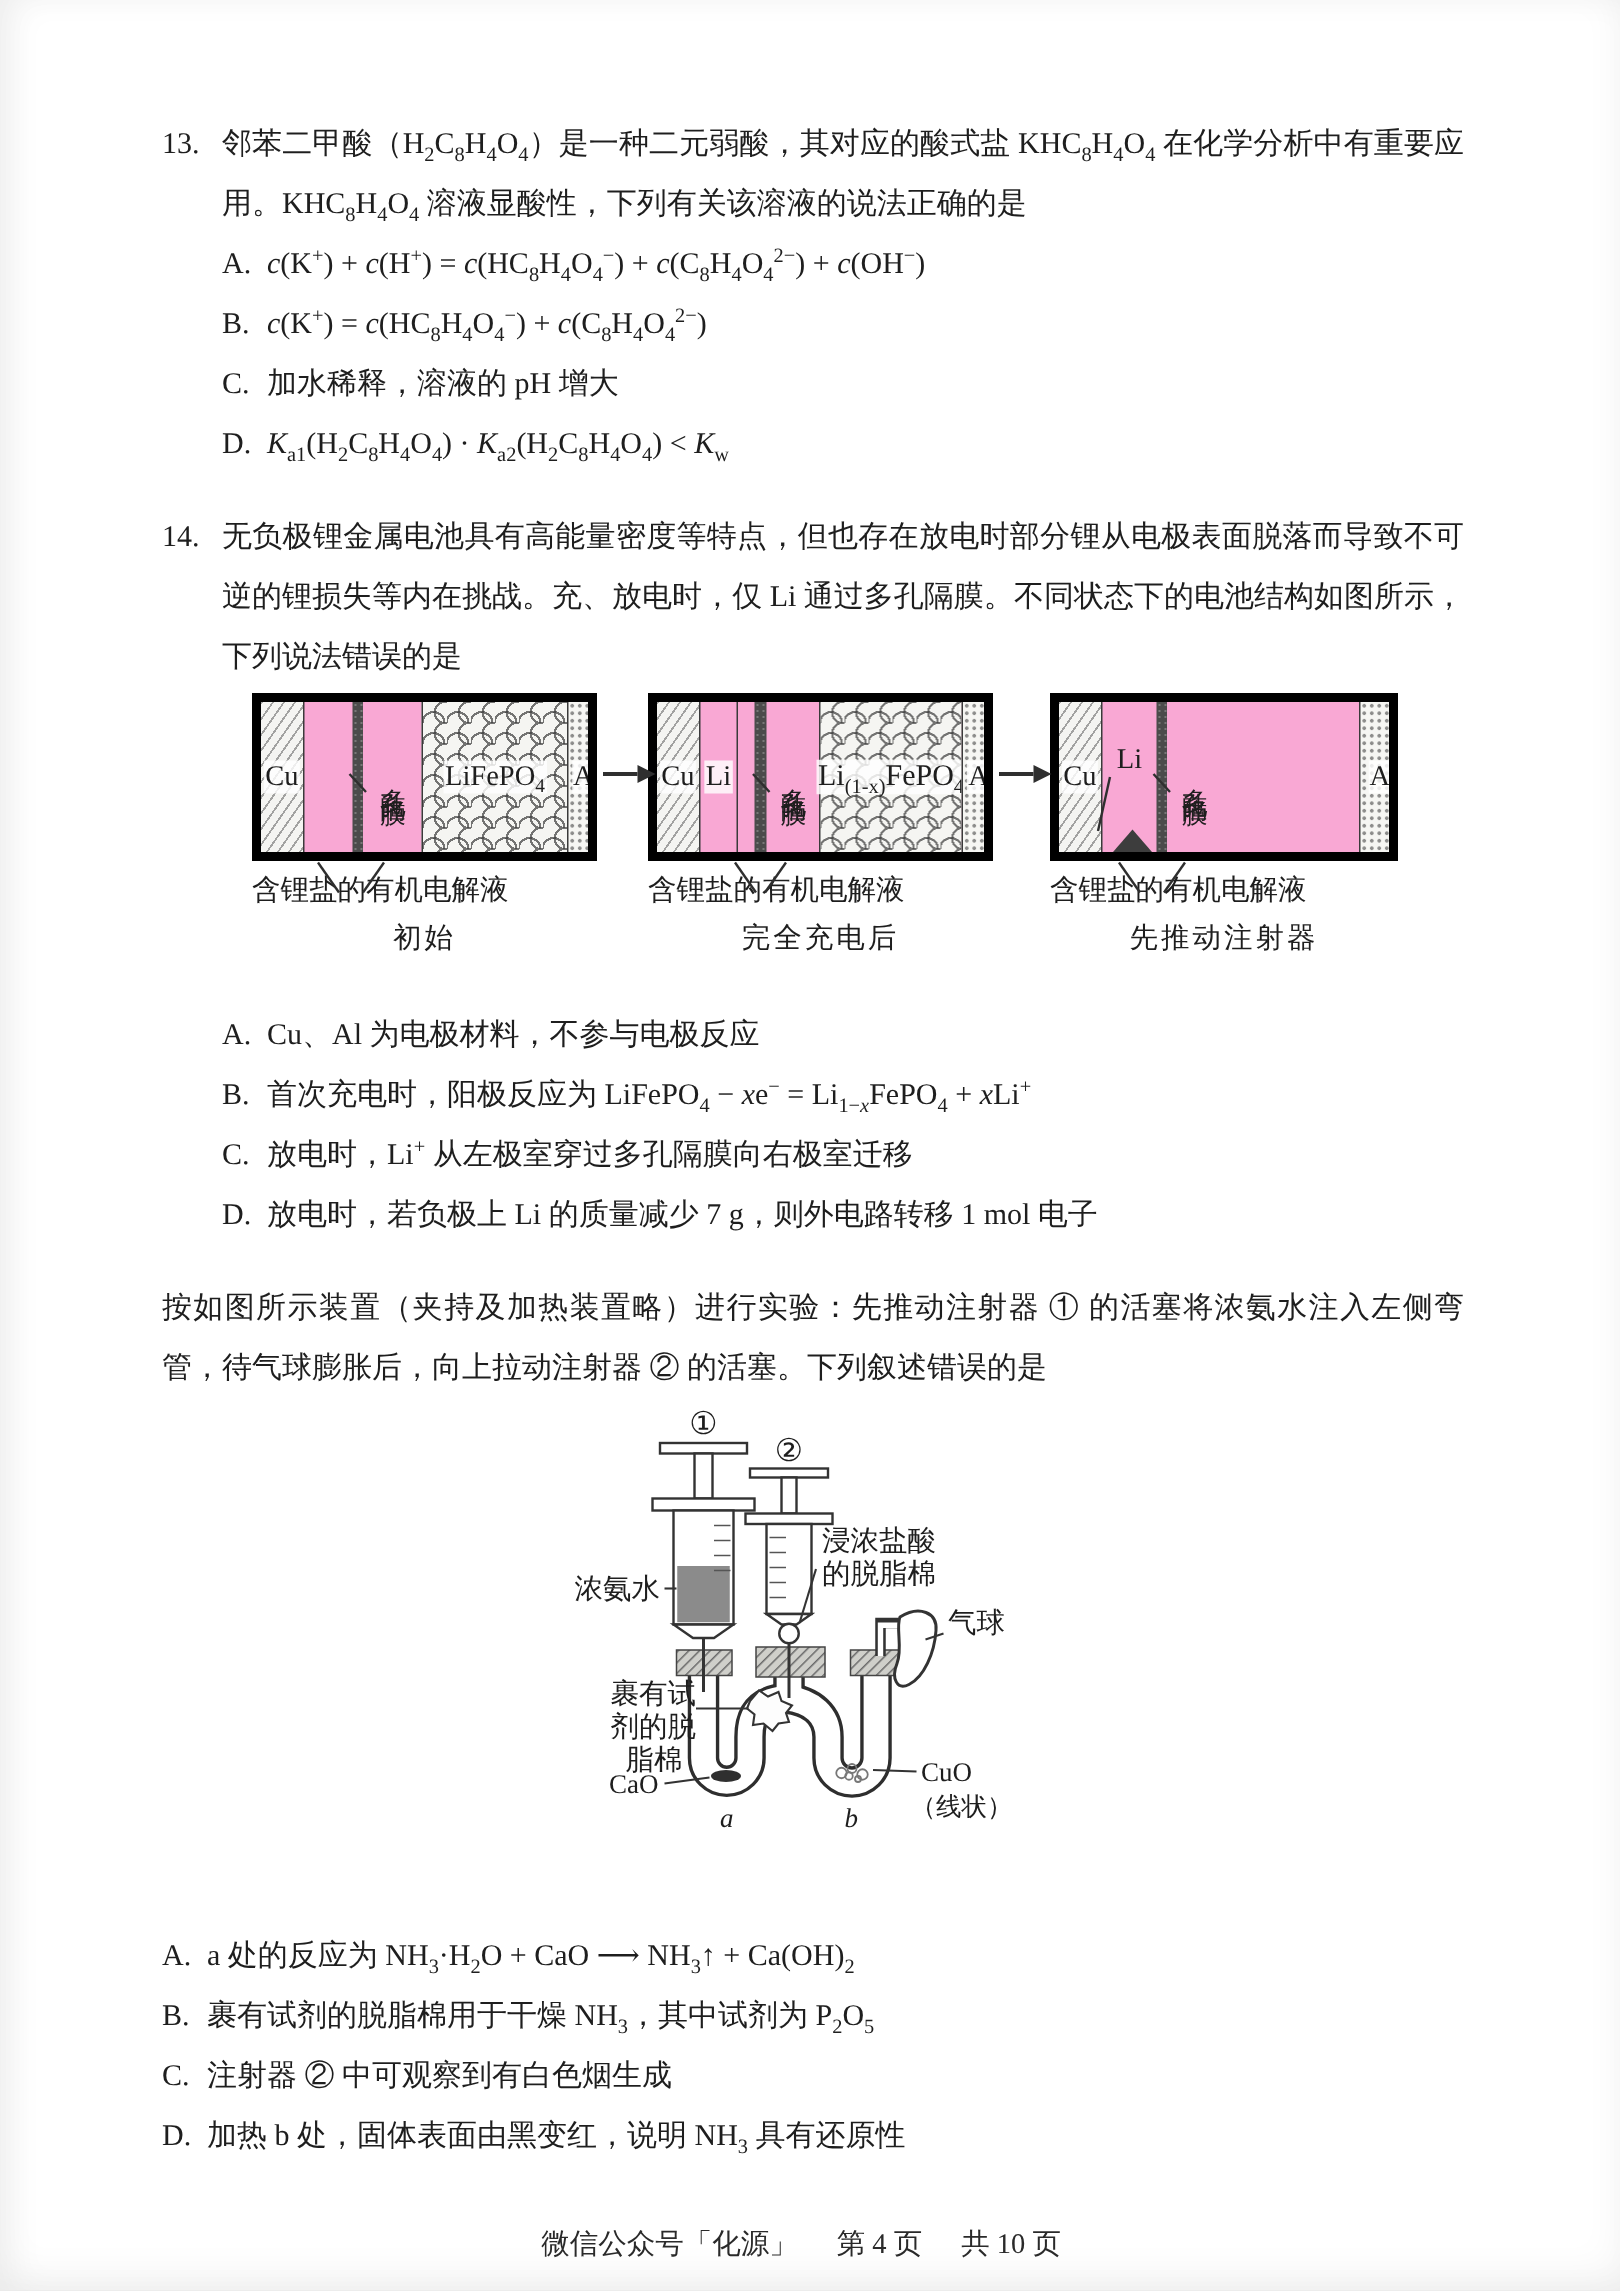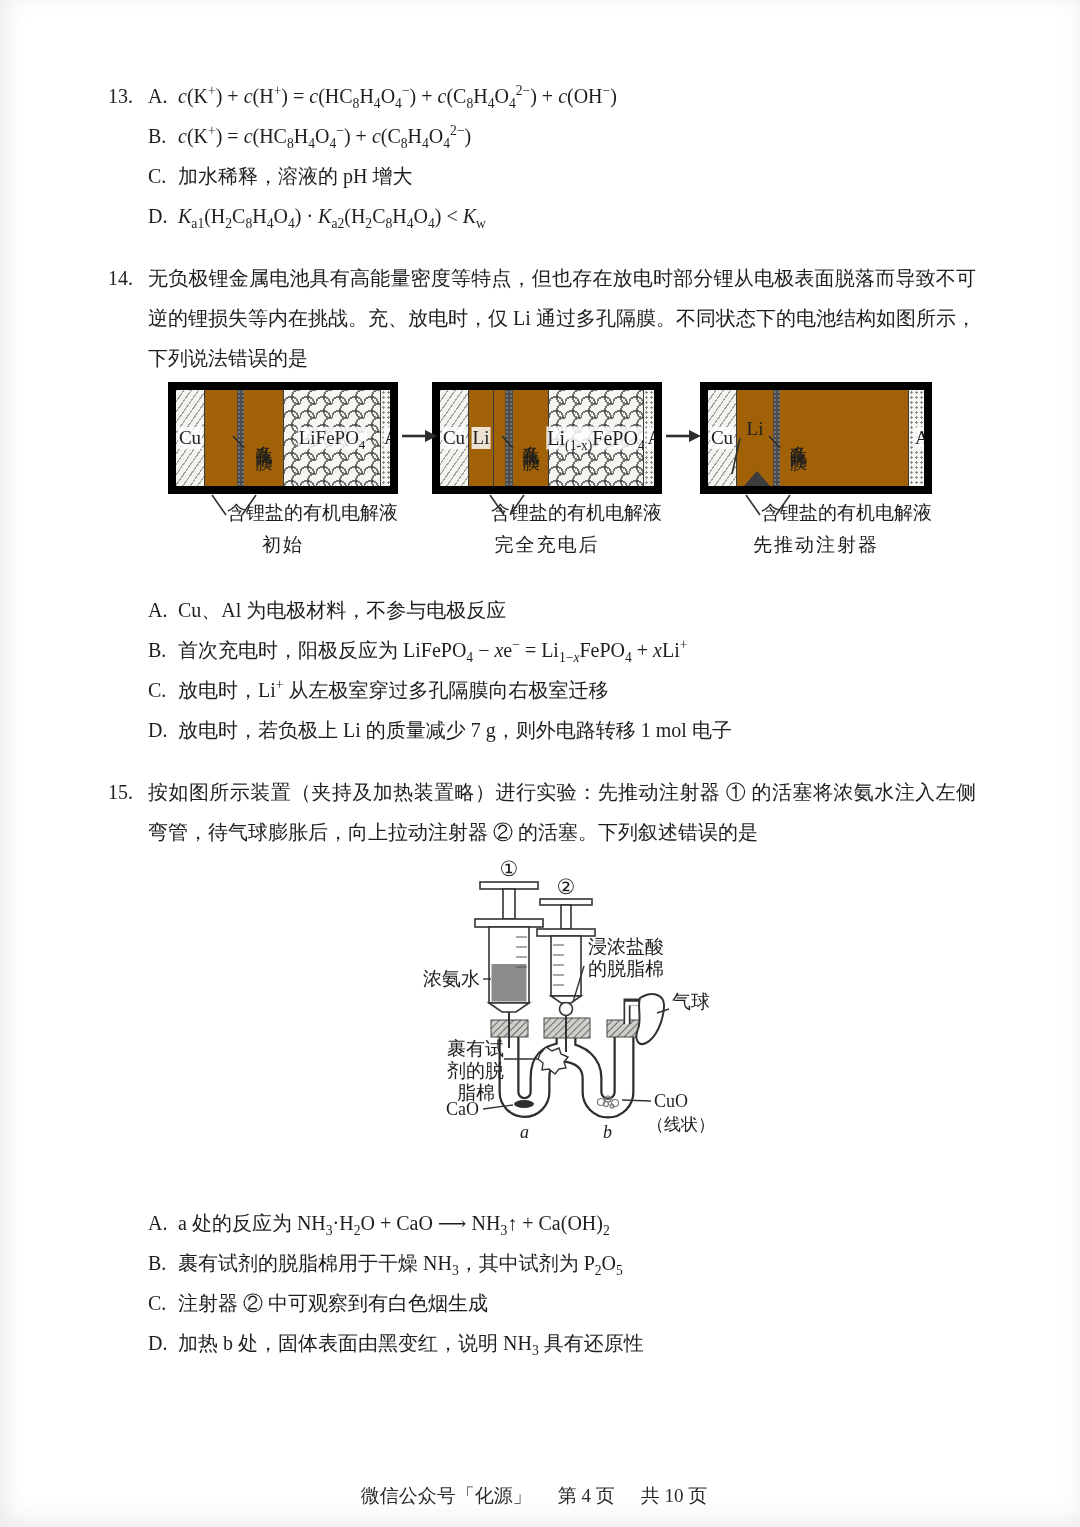"邻苯二甲酸（H2C8H4O4）是一种二元弱酸，其对应的酸式盐 KHC8H4O4" div.stem { html: none -> <div>邻苯二甲酸（H<sub>2</sub>C<sub>8</sub>H<sub>4</sub>O<sub>4</sub>）是一种二元弱酸，其对应的酸式盐 KHC<sub>8</sub>H<sub>4</sub>O<sub>4</sub> 在化学分析中有重要应用。KHC<sub>8</sub>H<sub>4</sub>O<sub>4</sub> 溶液显酸性，下列有关该溶液的说法正确的是</div> }
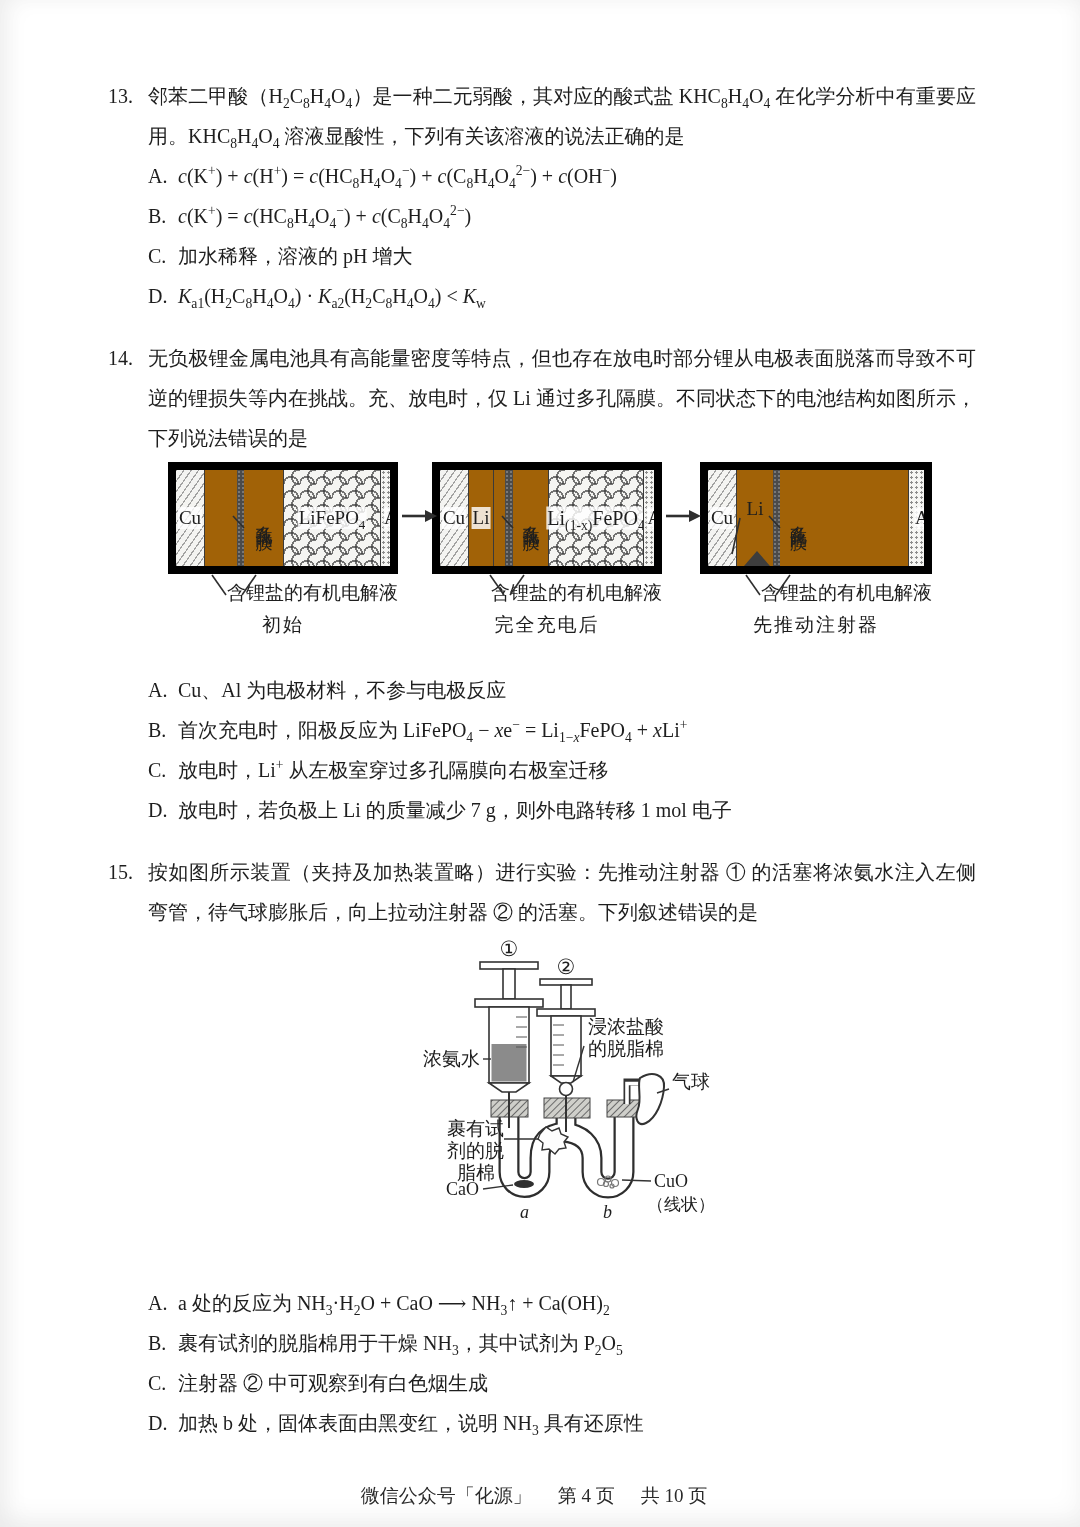"Cu" .bbox { background: #a16207 -> #f9a8d4; border: 8px solid #000000 -> 6px solid #000000 }
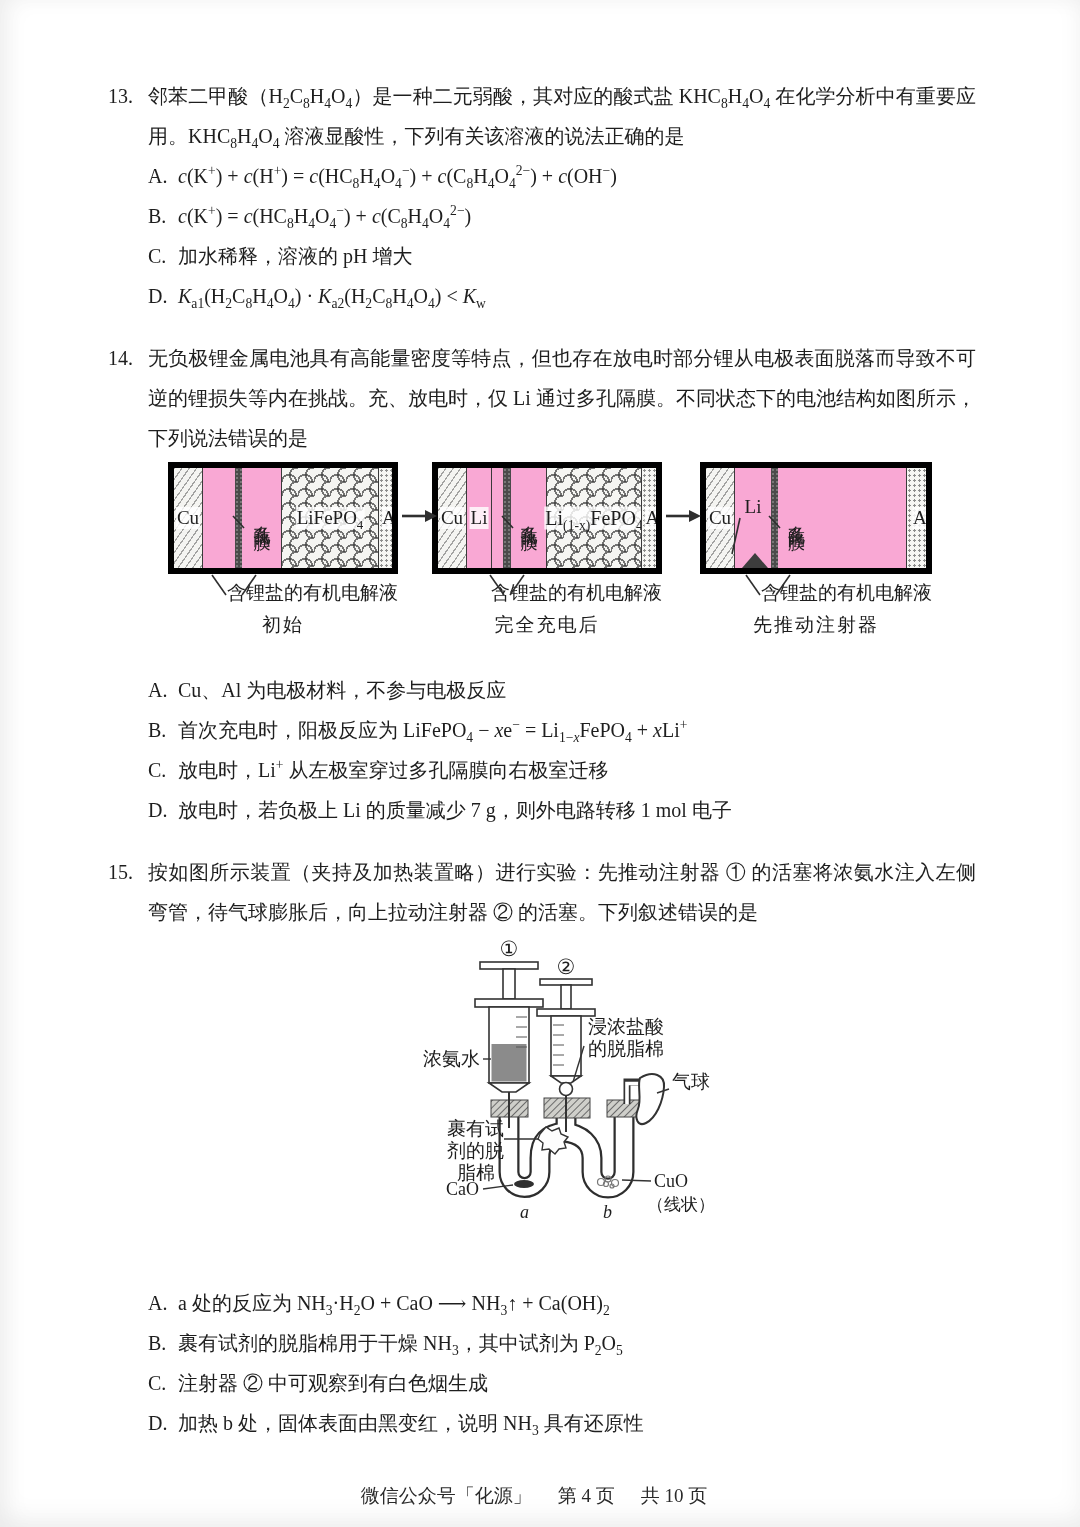"含锂盐的有机电解液" .elec-label { text-align: right -> left }
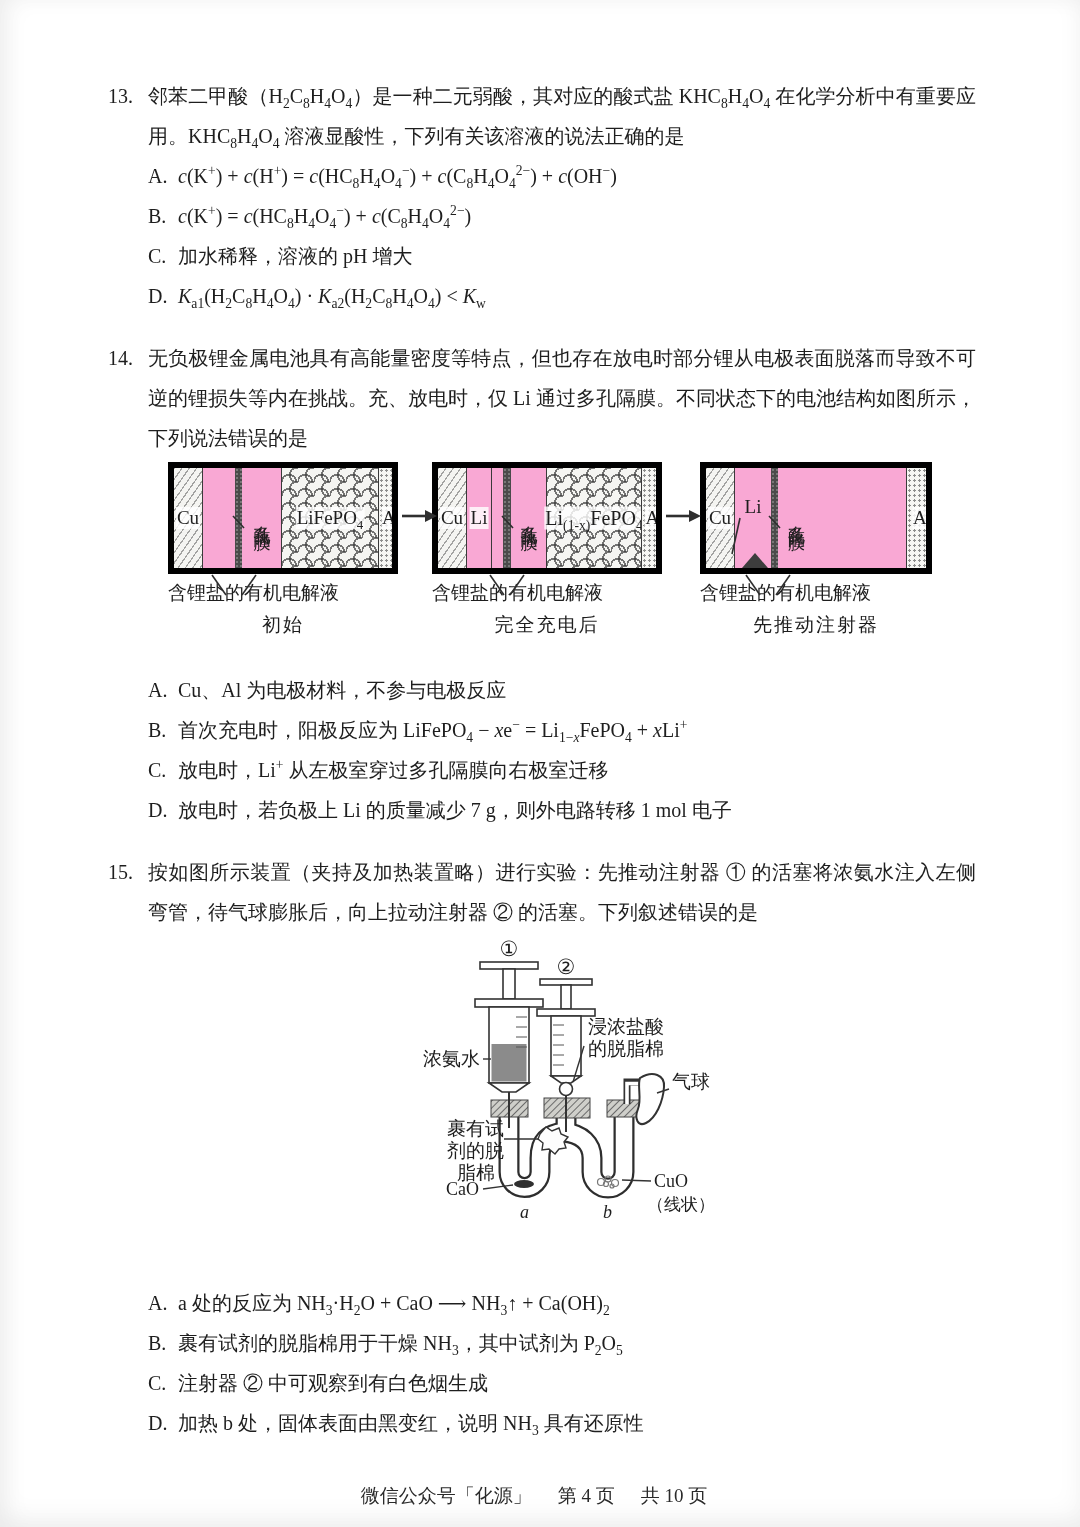"15." div.qnum { html: <div>15.</div> -> none }
